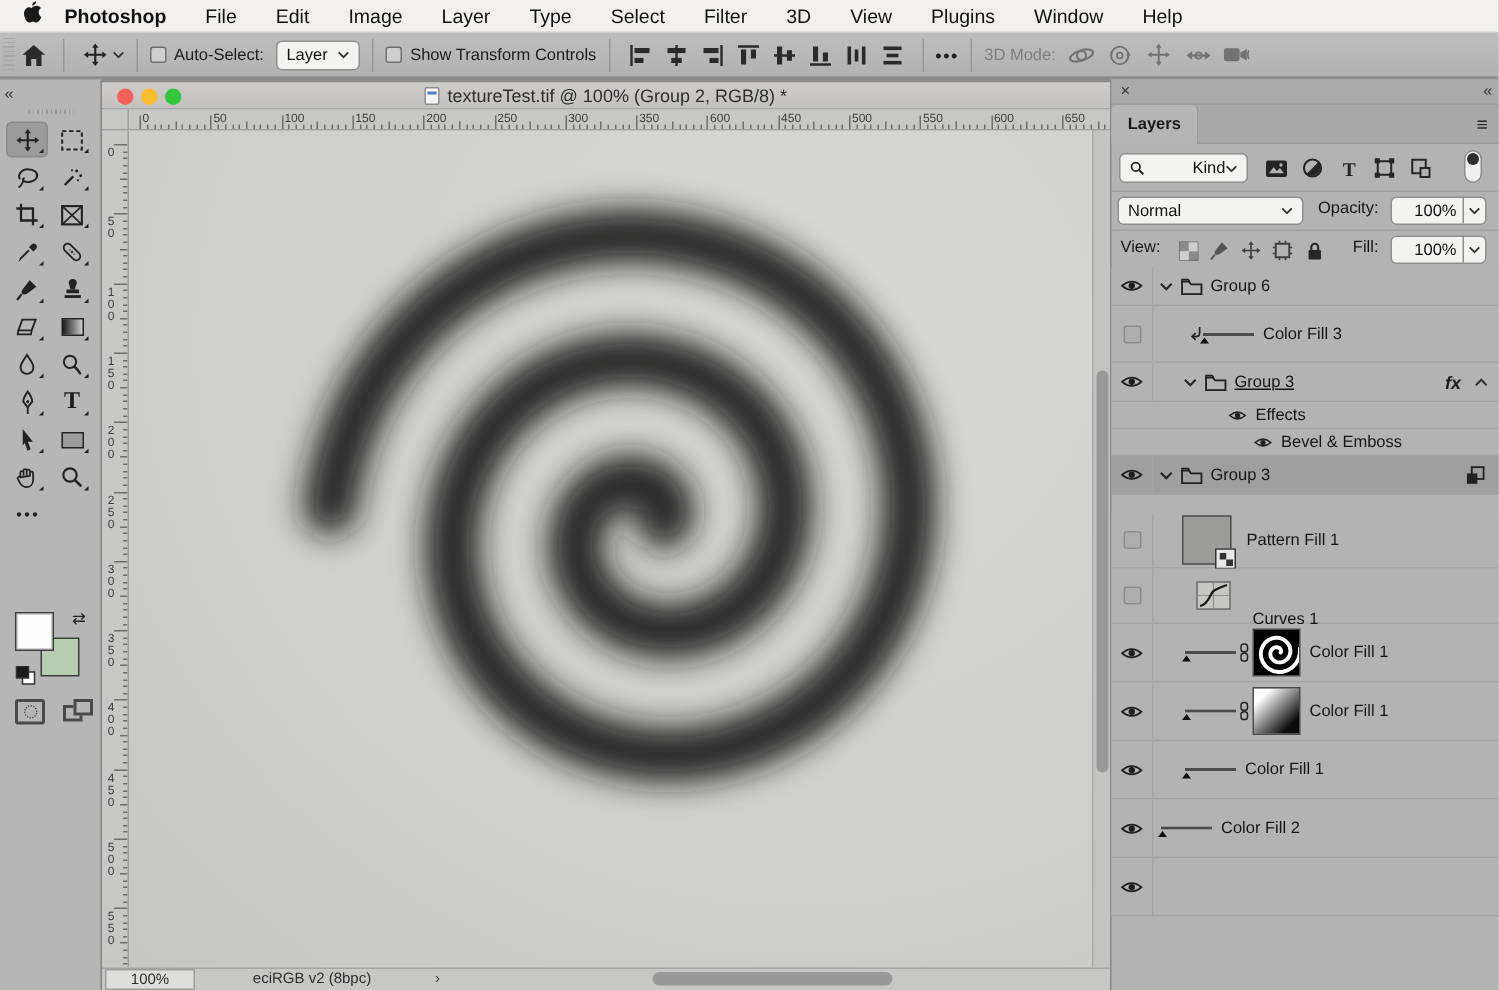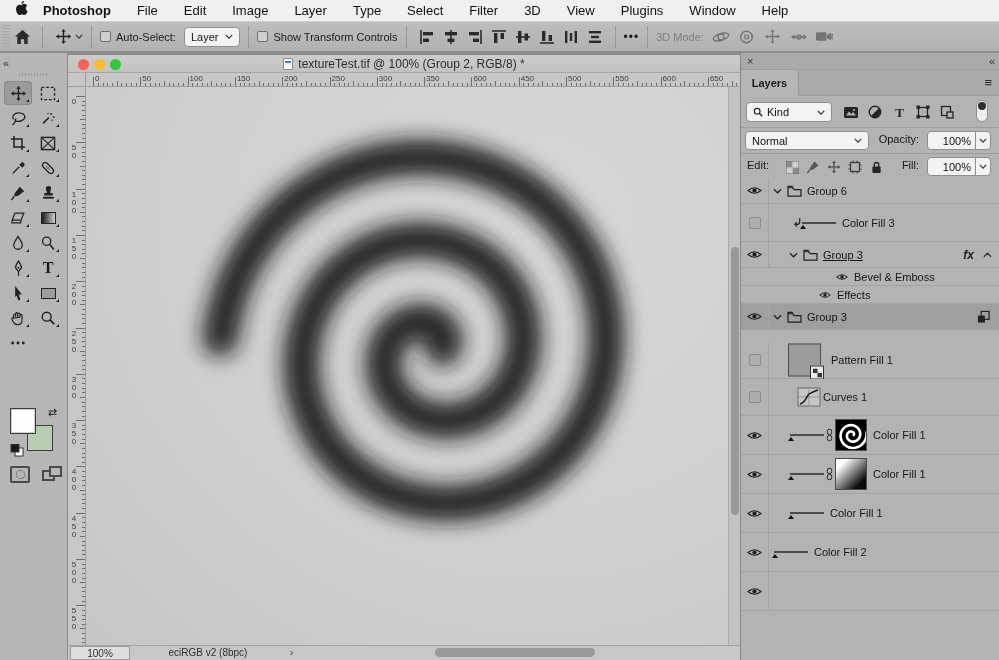"Kind" #kind-dd .lbl { text-align: none -> right }
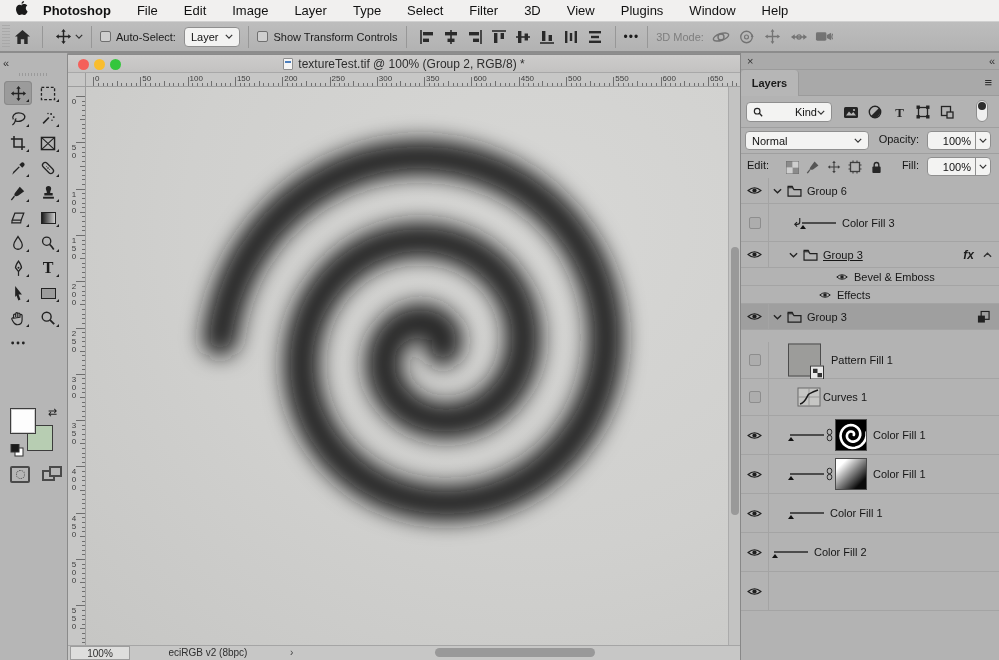"Edit:" span.rp-label { text: Edit -> View }
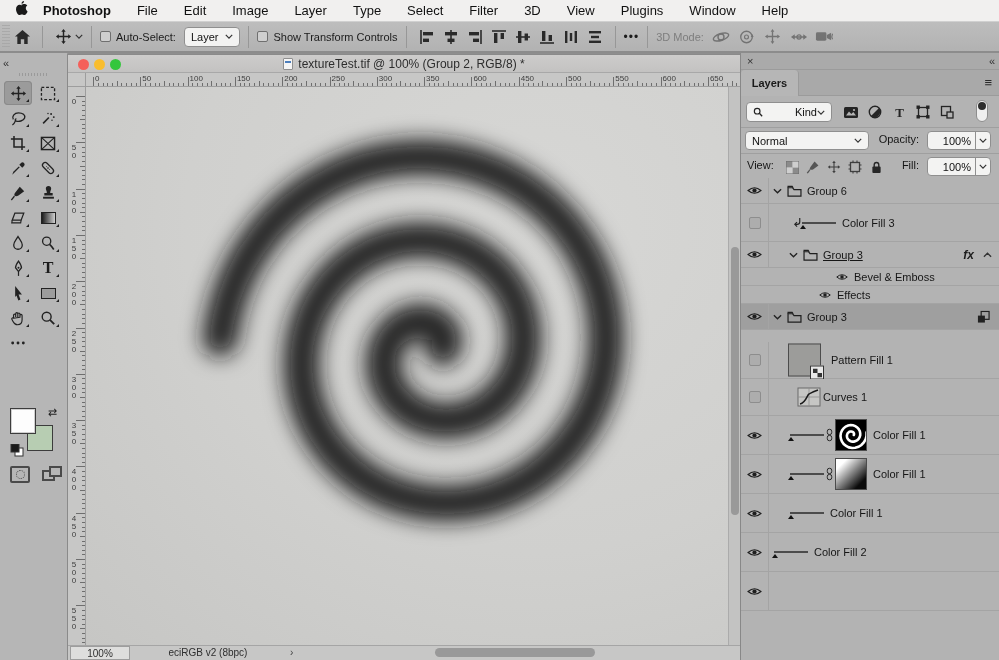"Bevel & Emboss" div.lrow { order: before "Effects" -> after "Effects" }
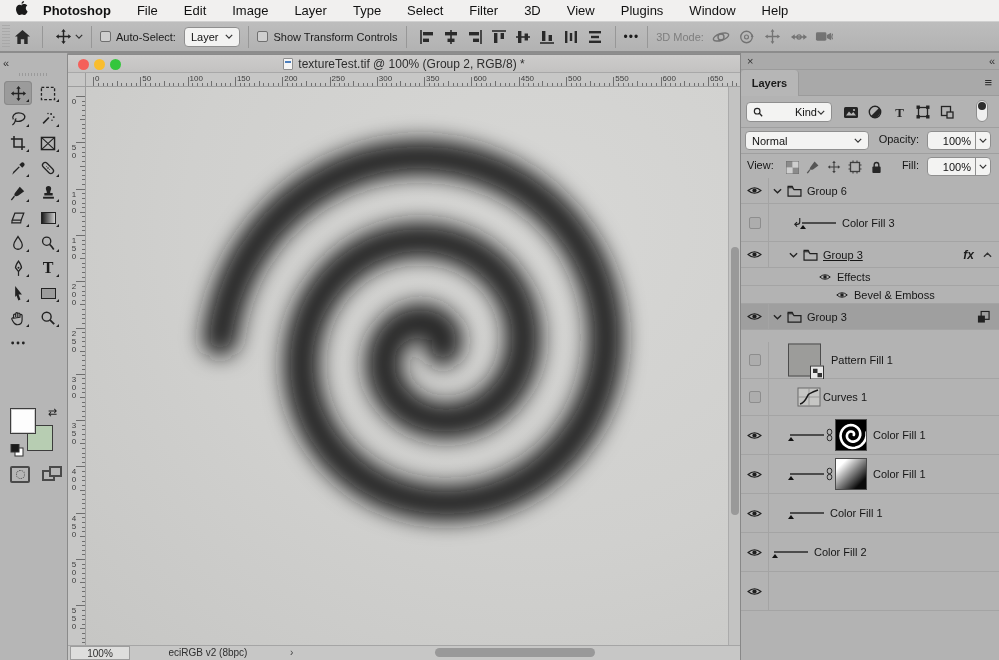"Curves 1" span.rc { left: 54px -> 66px; margin-top: none -> 16px }
